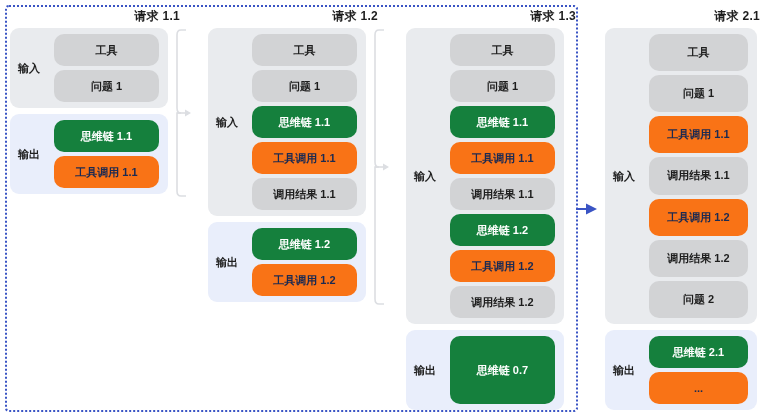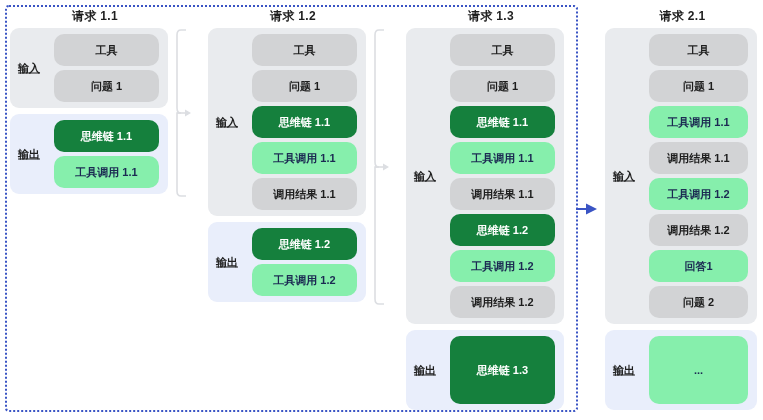"请求 1.1" .col-title { text-align: center -> right }
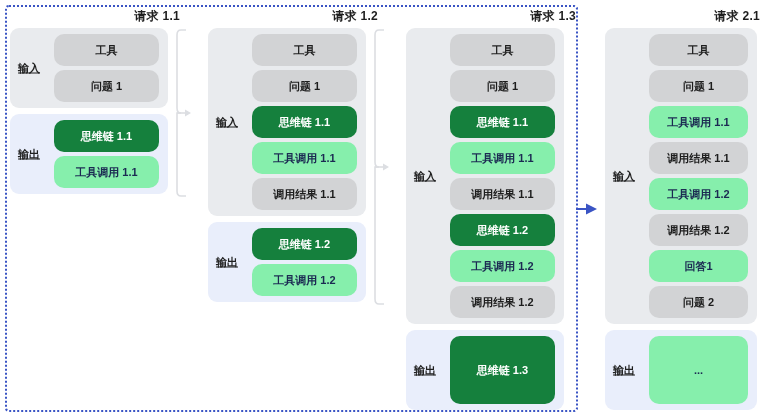"输入" .group-label { text-decoration: underline -> none }
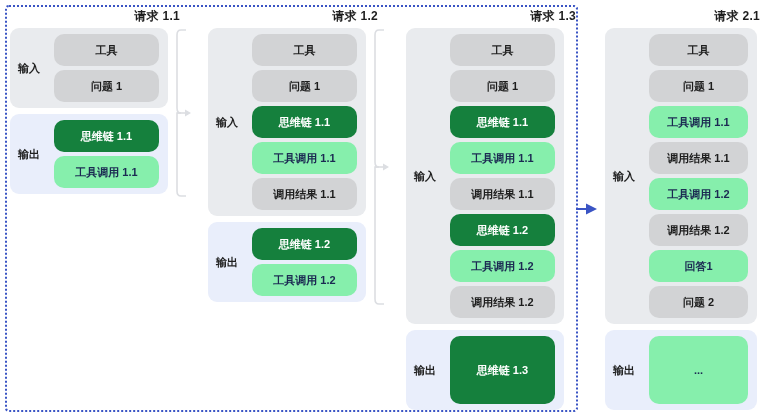"工具调用 1.1" .box.blue-light { background: #86efac -> #f97316 }
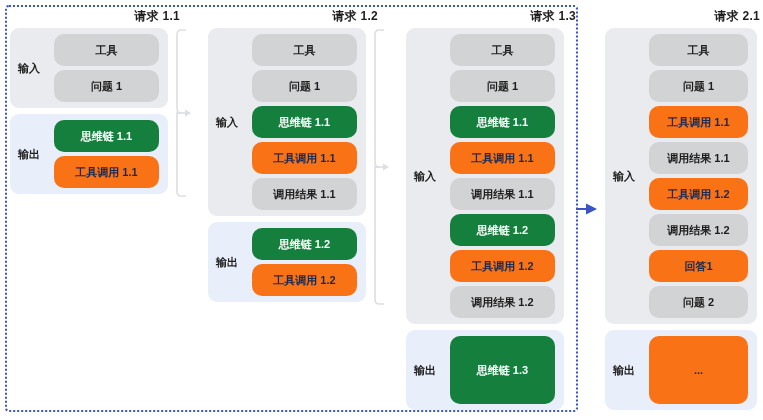"回答1" div.box { html: <div>回答1</div> -> none }
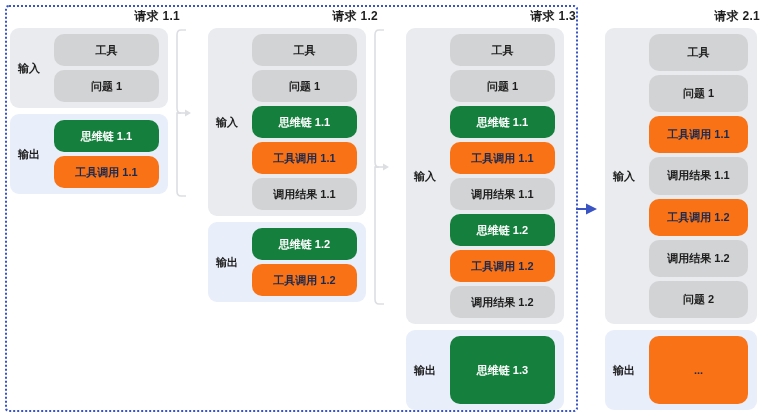"思维链 2.1" div.box { html: none -> <div>思维链 2.1</div> }
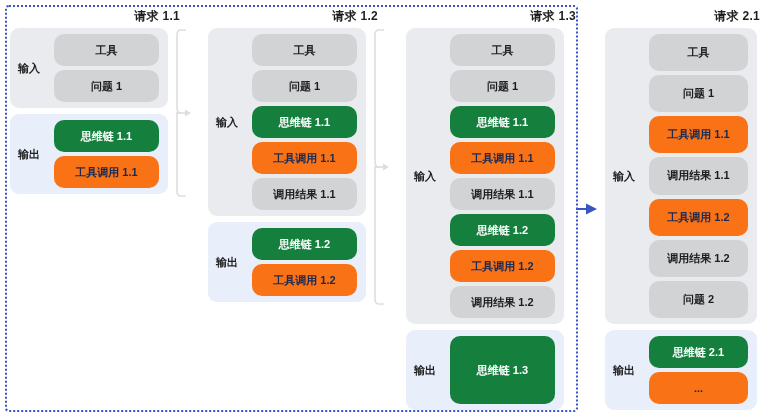"思维链 1.3" div.box { text: 1.3 -> 0.7 }
